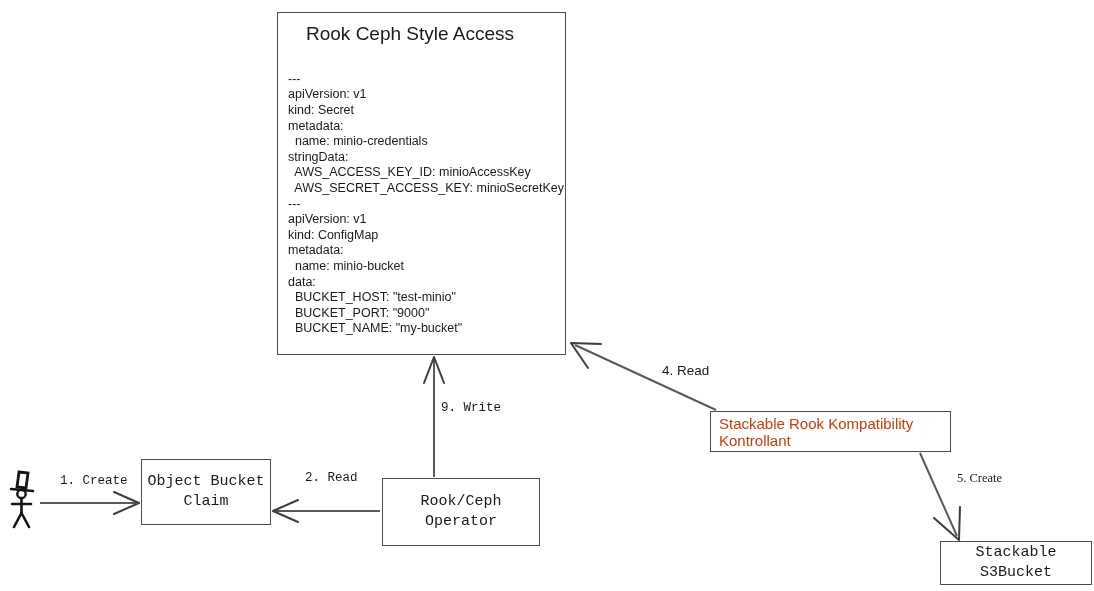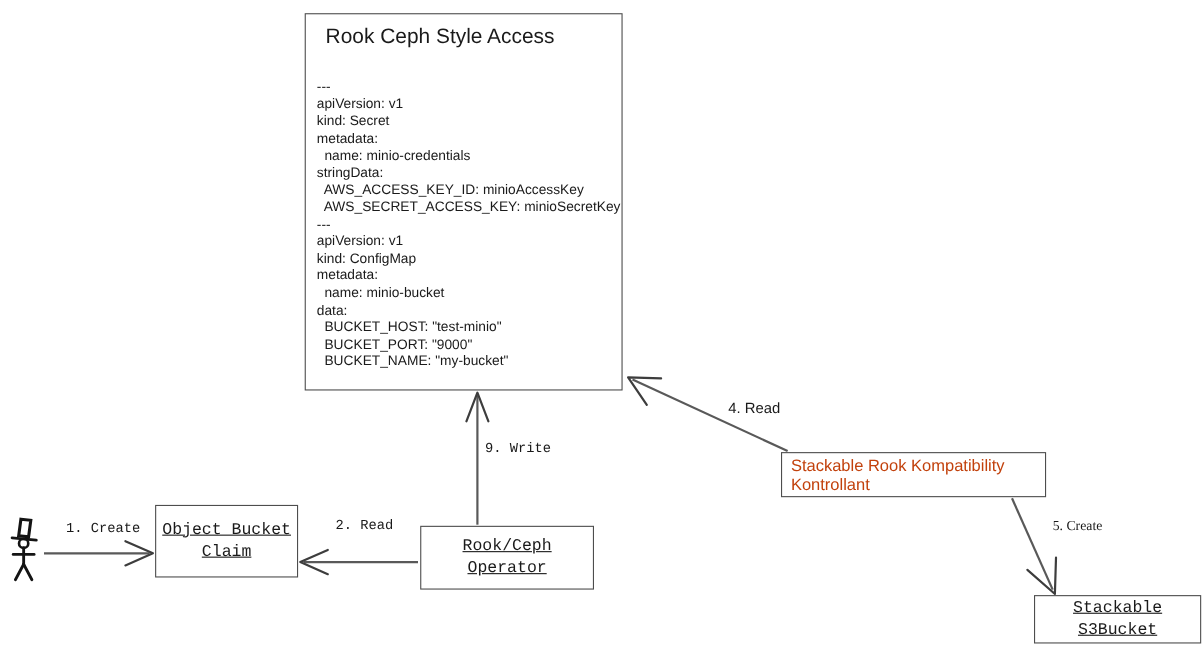"Rook Ceph Style Access" #yaml-title { margin: 0 0 0 8px -> 0 0 0 18px }
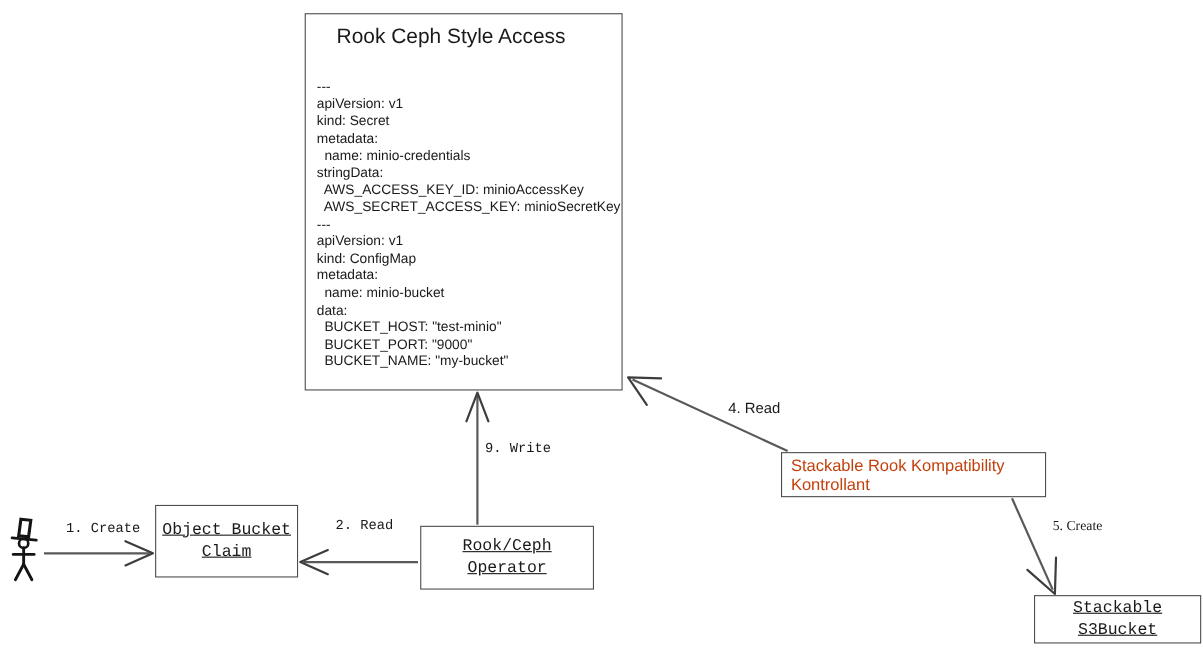"Object Bucket" .node-mono { text-decoration: underline -> none }
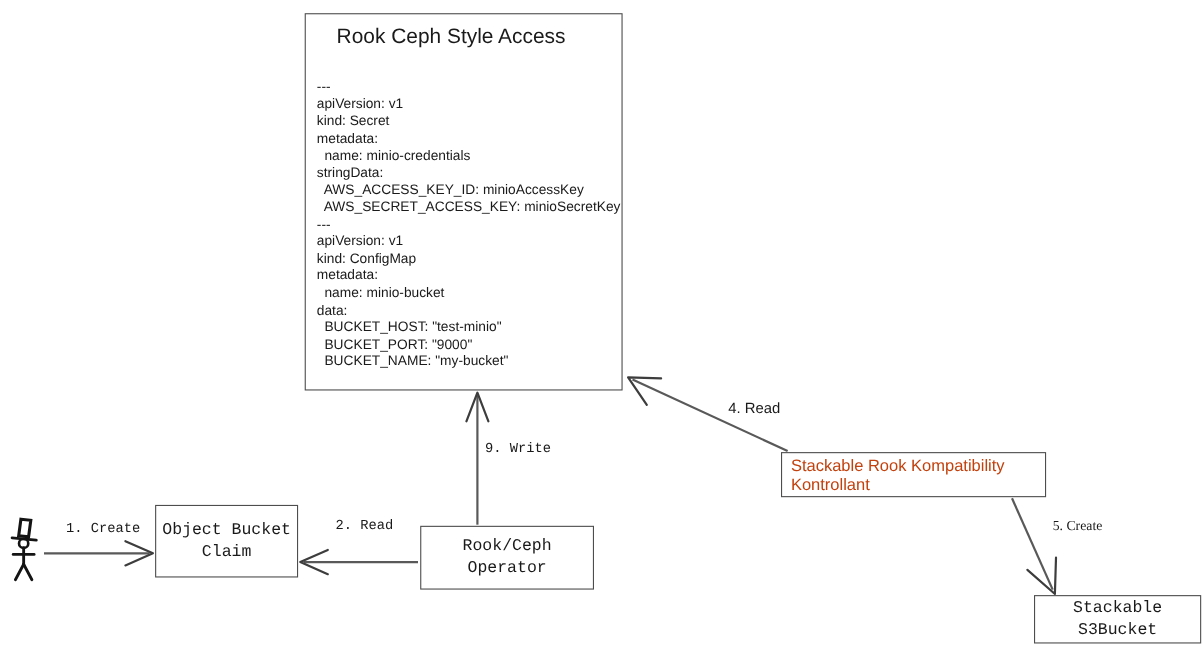"Rook/Ceph Operator" #node-operator { height: 58px -> 68px }
